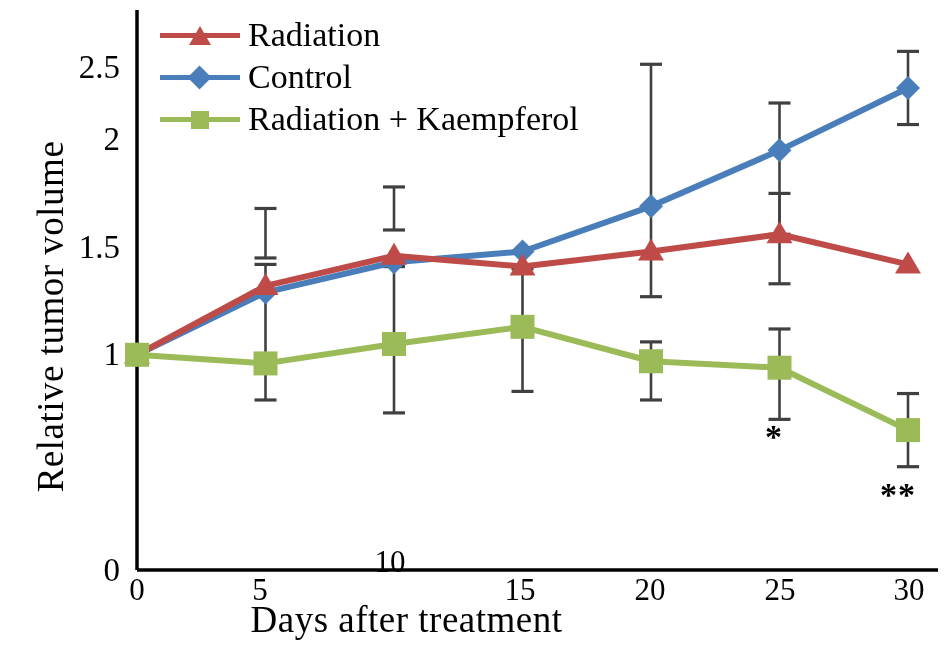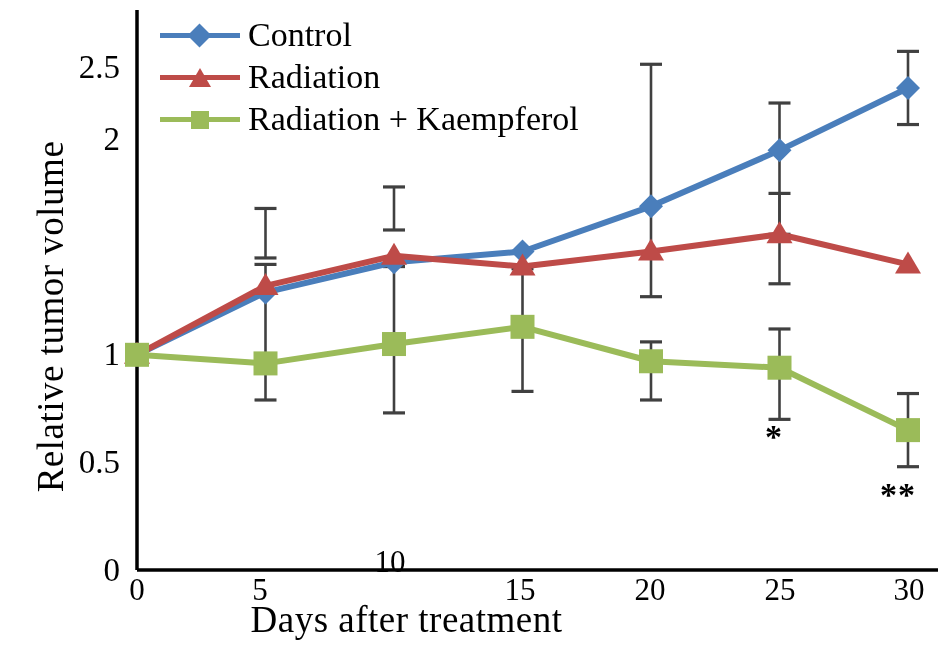"Control" div.legend-row { order: before "Radiation" -> after "Radiation" }
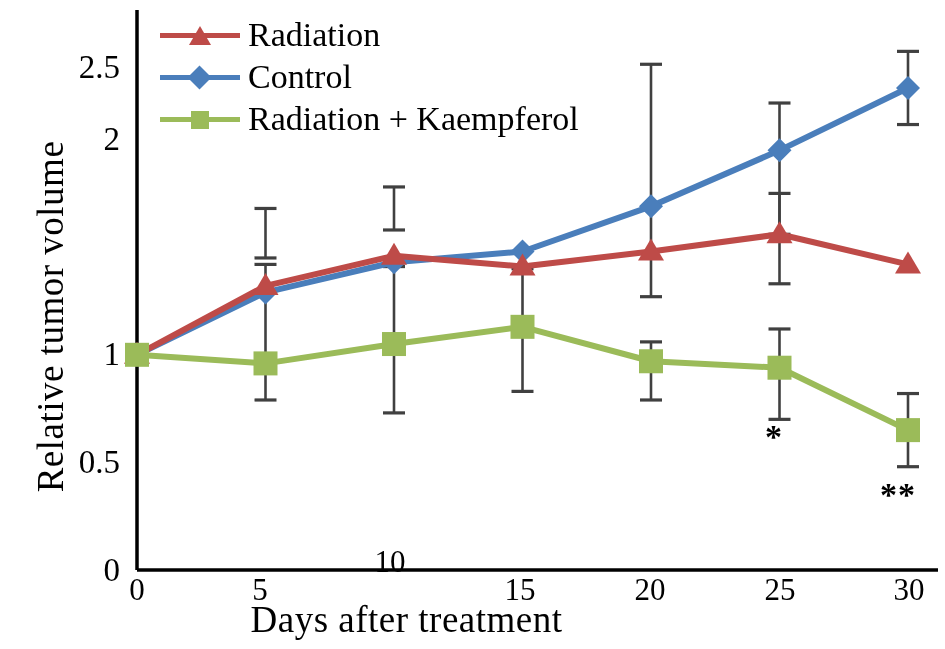"1.5" div.ytick { html: none -> <div>1.5</div> }
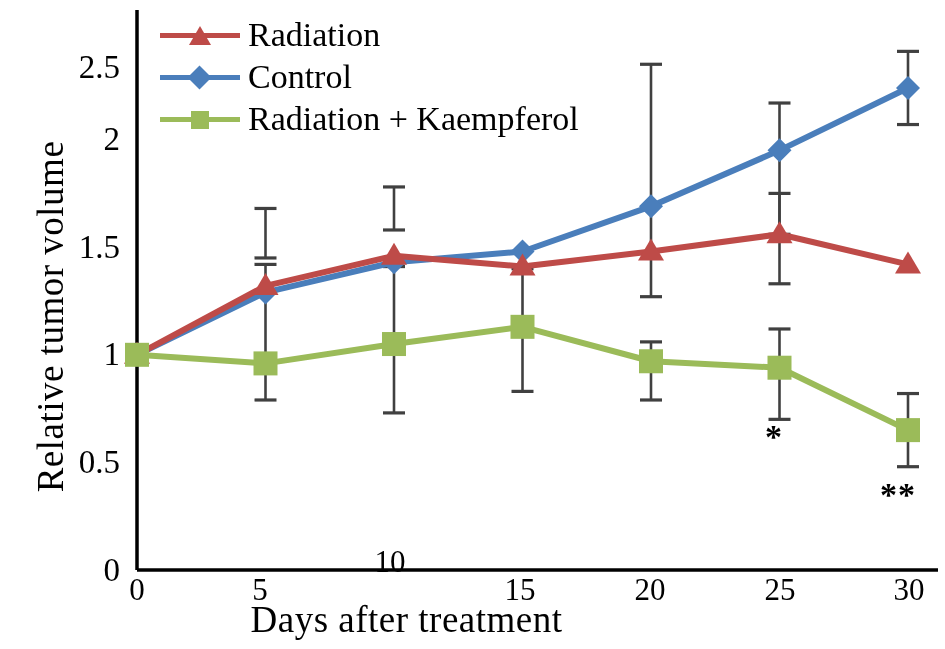"0.5" div.ytick { html: <div>0.5</div> -> none }
